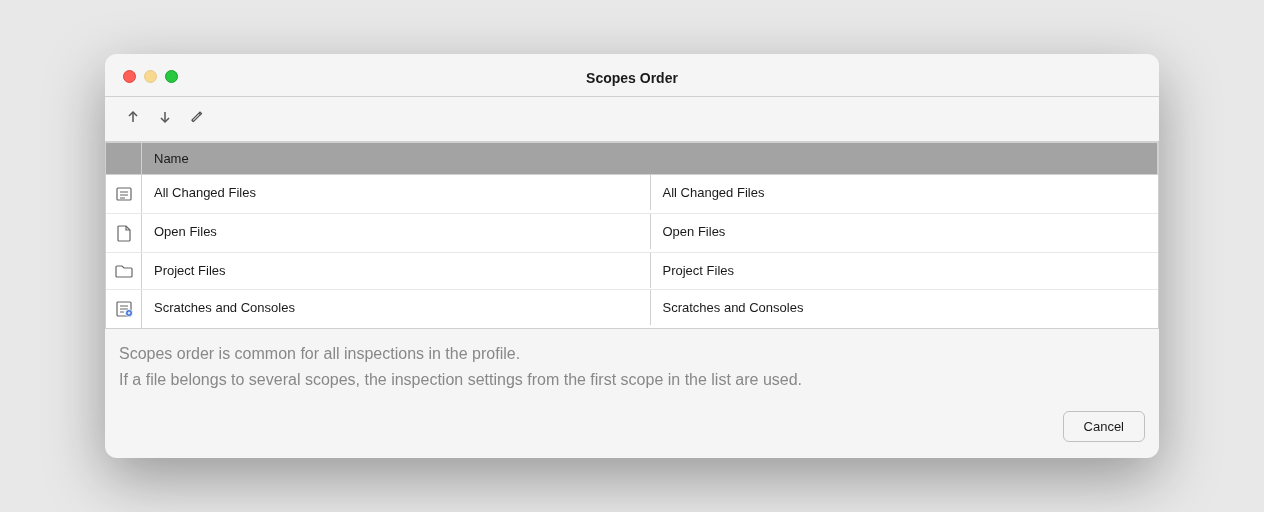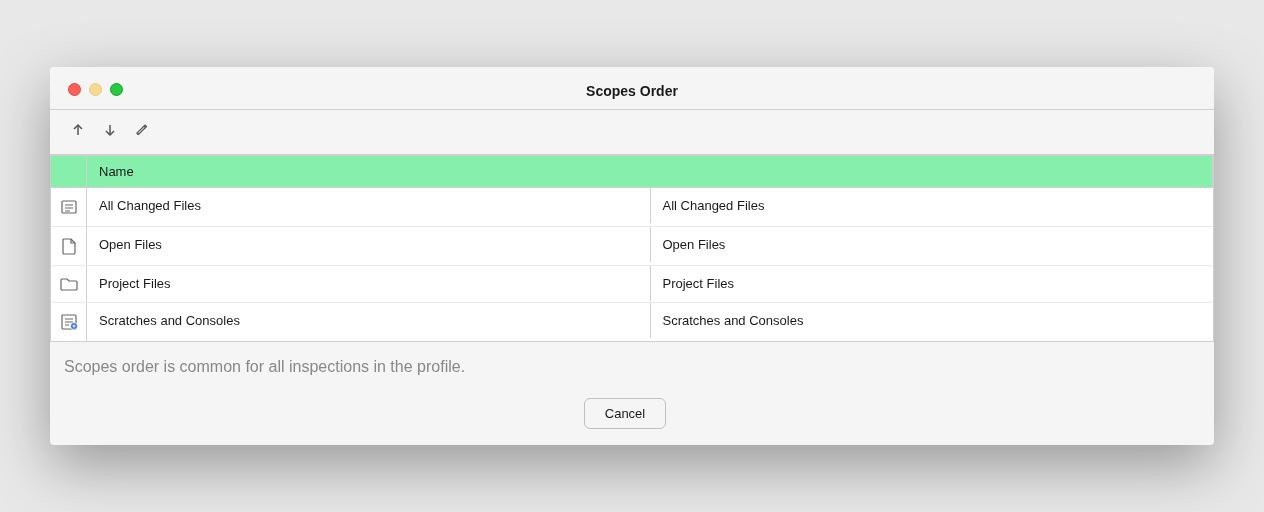"Scopes Order" .dialog { border-radius: 4px -> 12px; width: 1164px -> 1054px }
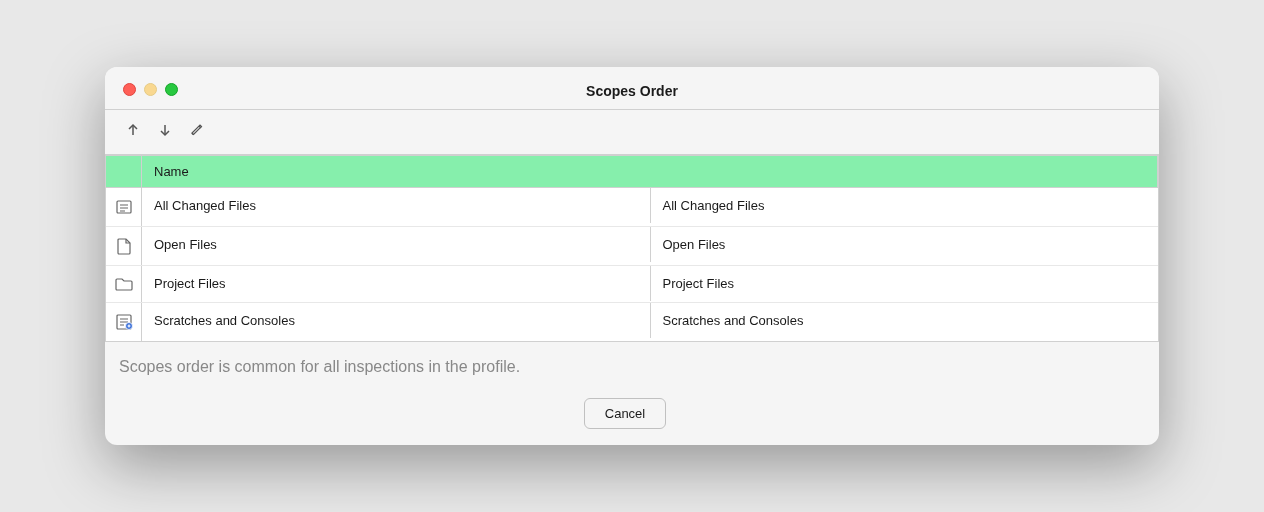"Name" .table-header { background: #86efac -> #a3a3a3 }
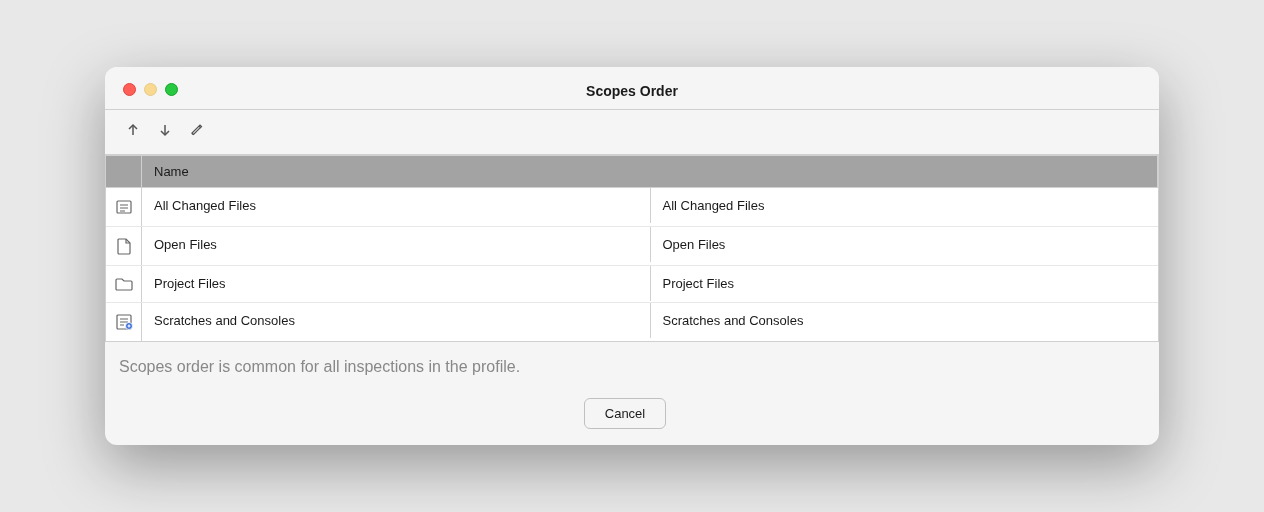"If a file belongs to" div { html: none -> <div>If a file belongs to several scopes, the inspection settings from the first scope in the list are used.</div> }
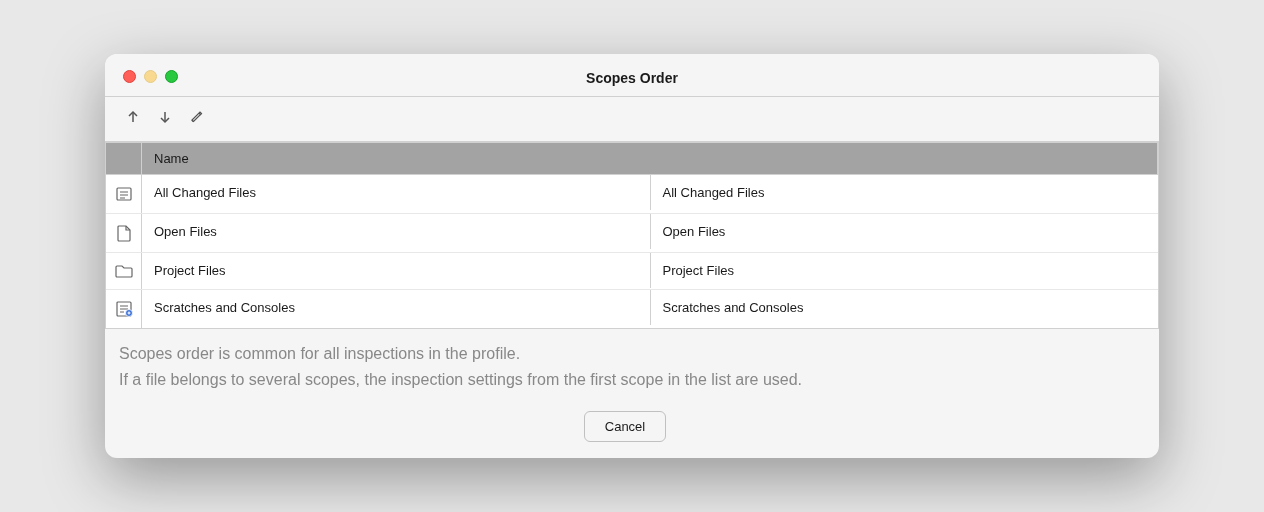"Cancel" .button-row { justify-content: center -> flex-end }
